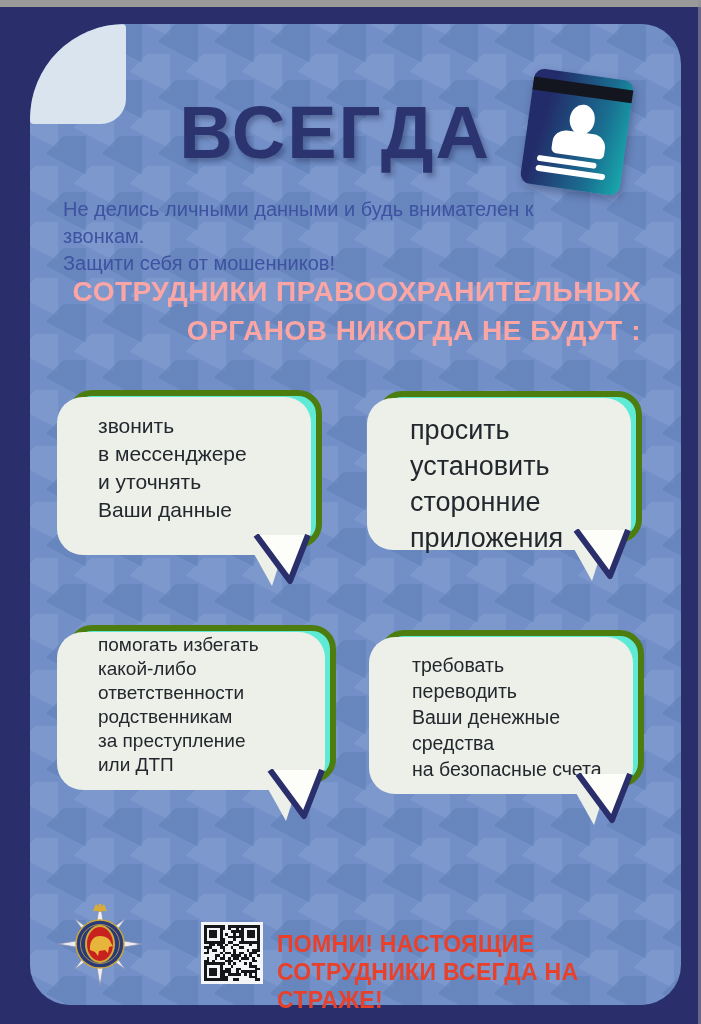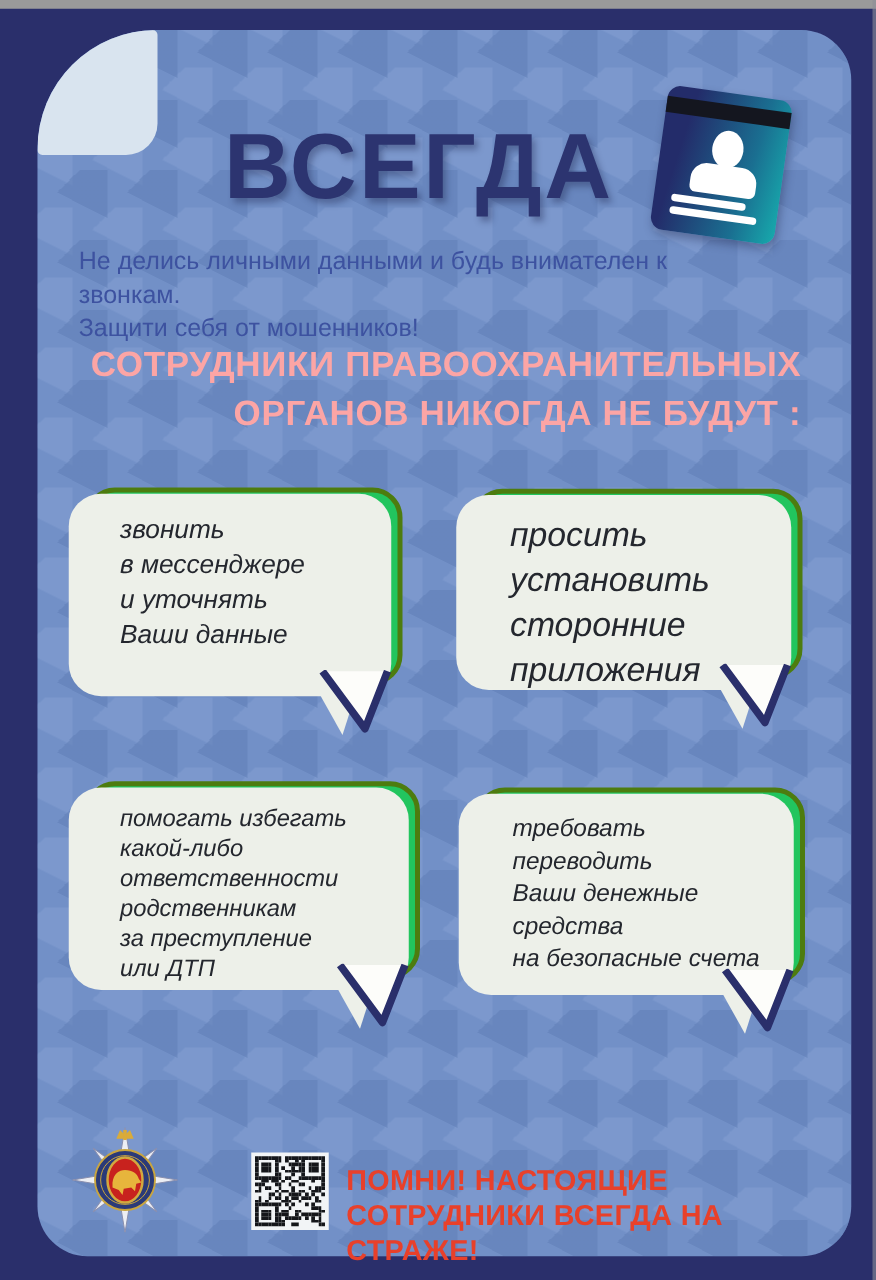"звонить" .bubble { background: #22c55e -> #5eead4; border: 4px solid #4d7c0f -> 6px solid #4d7c0f; font-style: italic -> none }
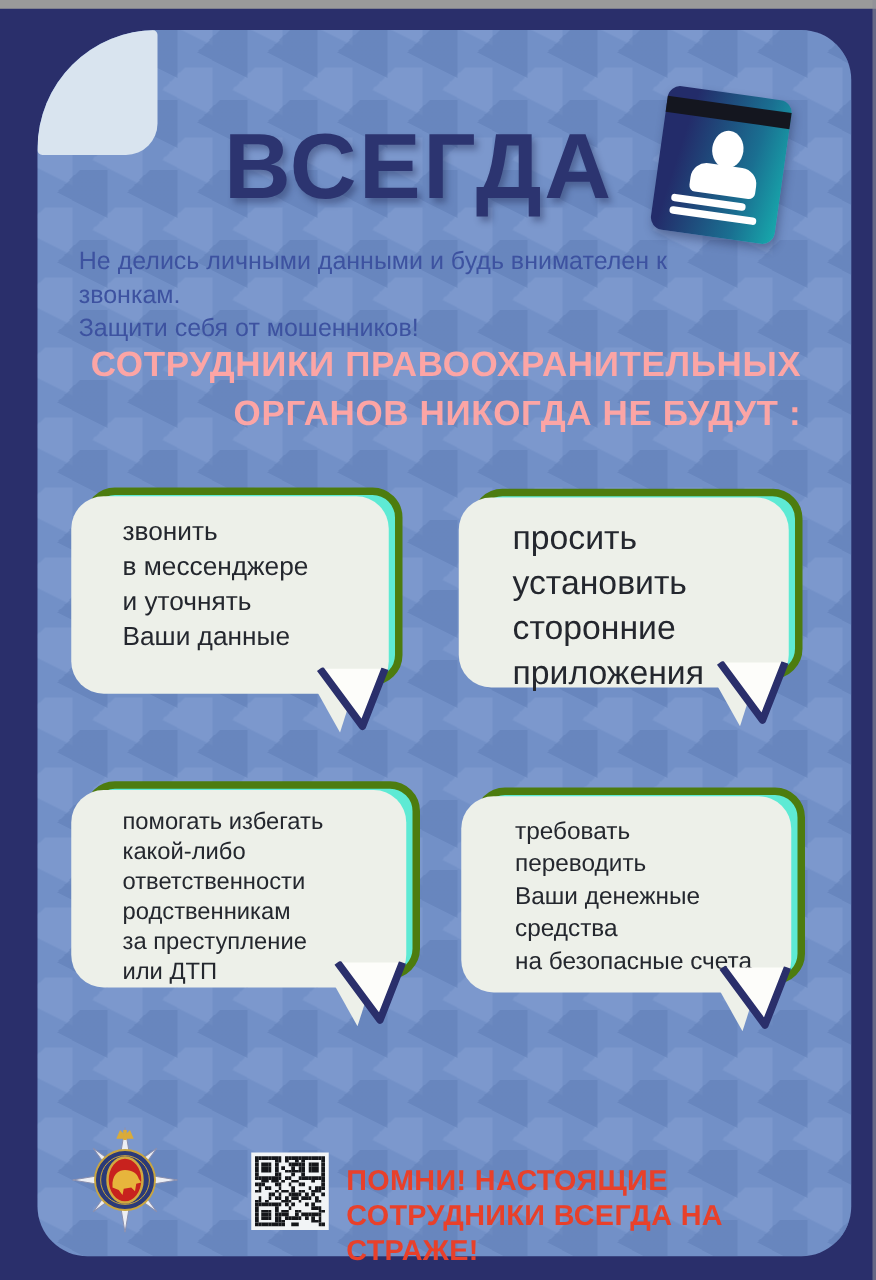"помогать избегать" .b3 { padding: 15px 6px 4px 24px -> 2px 6px 4px 24px }
